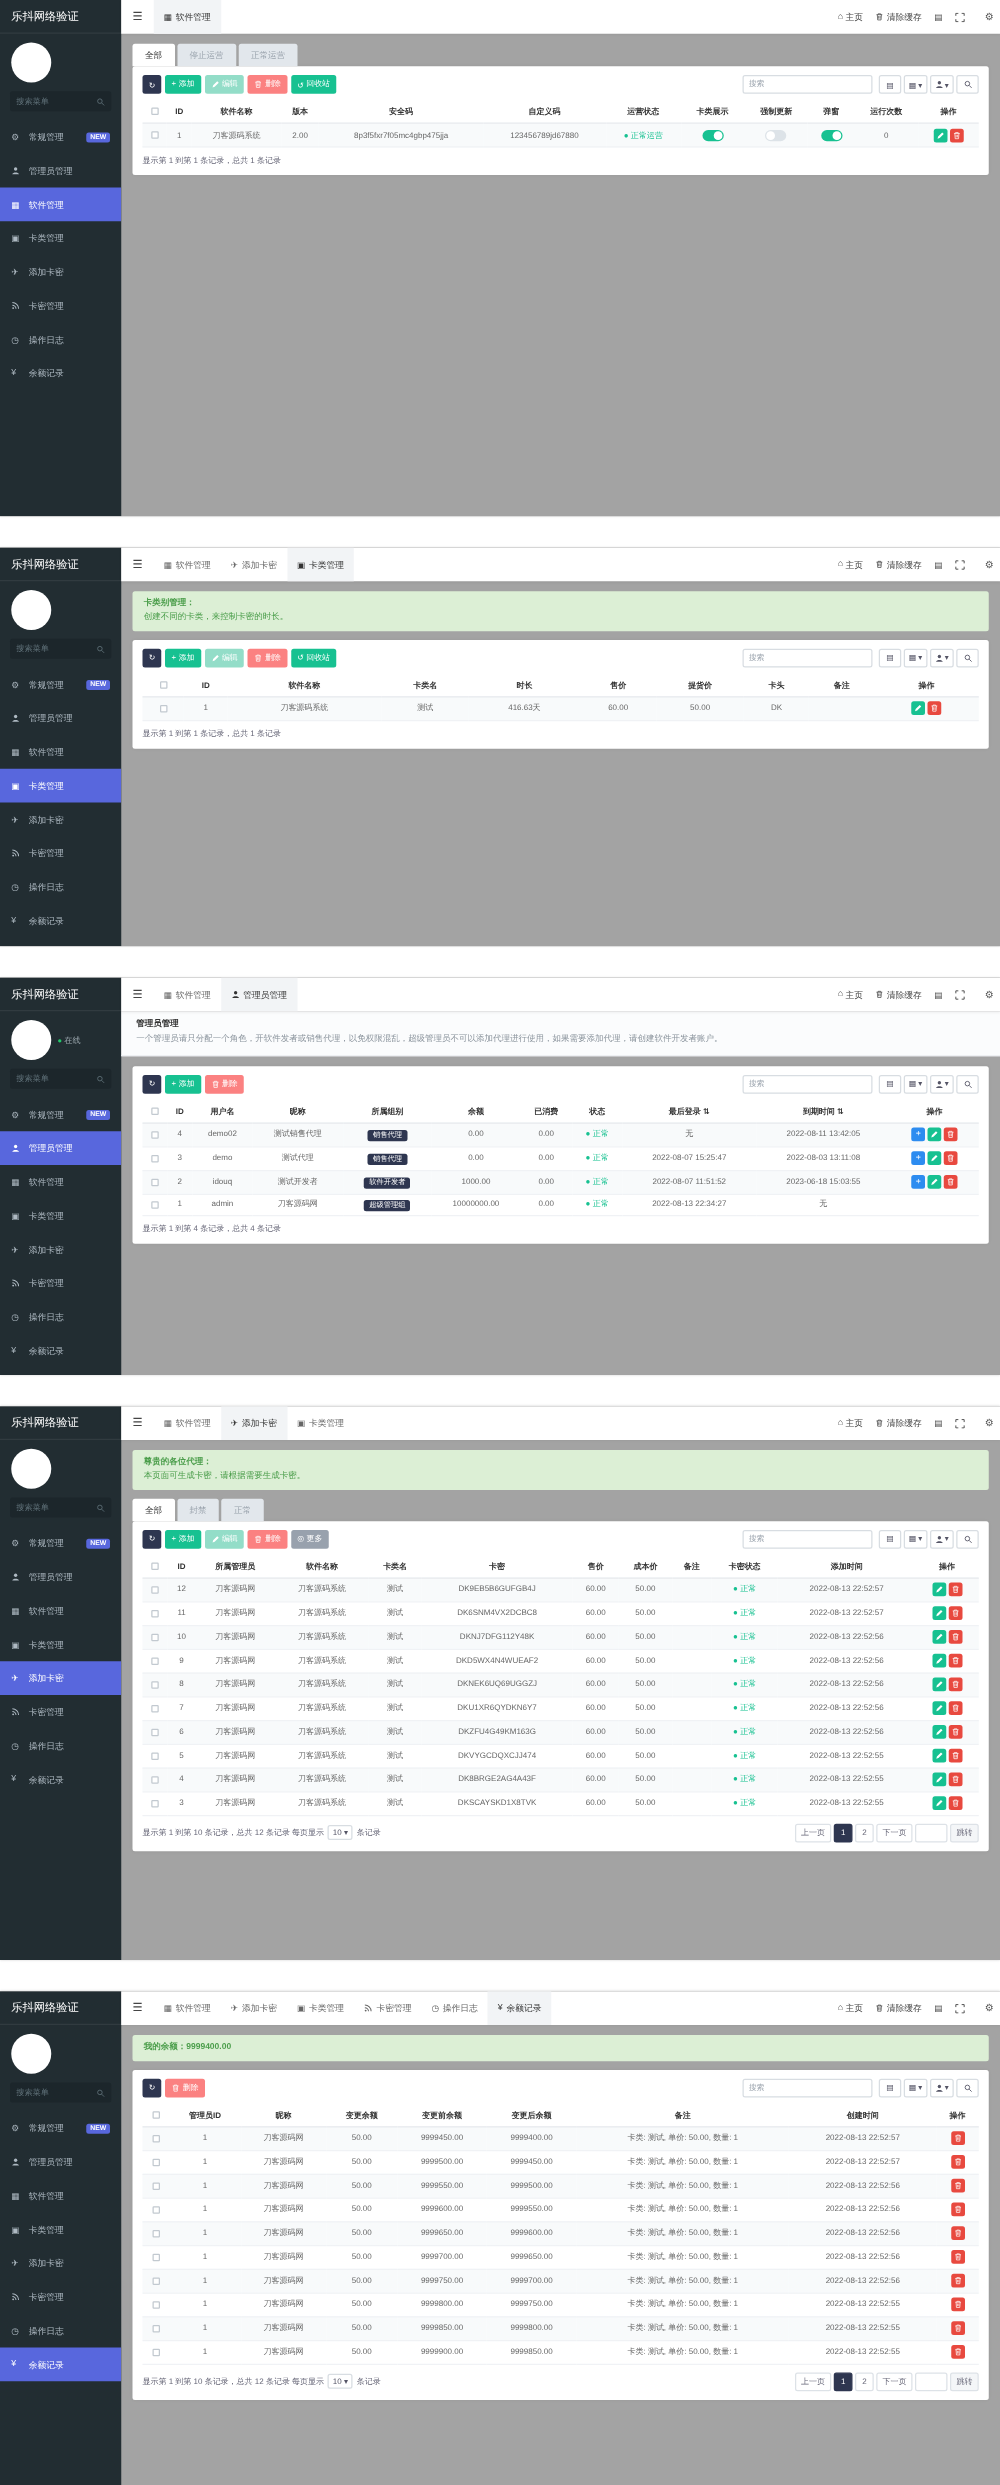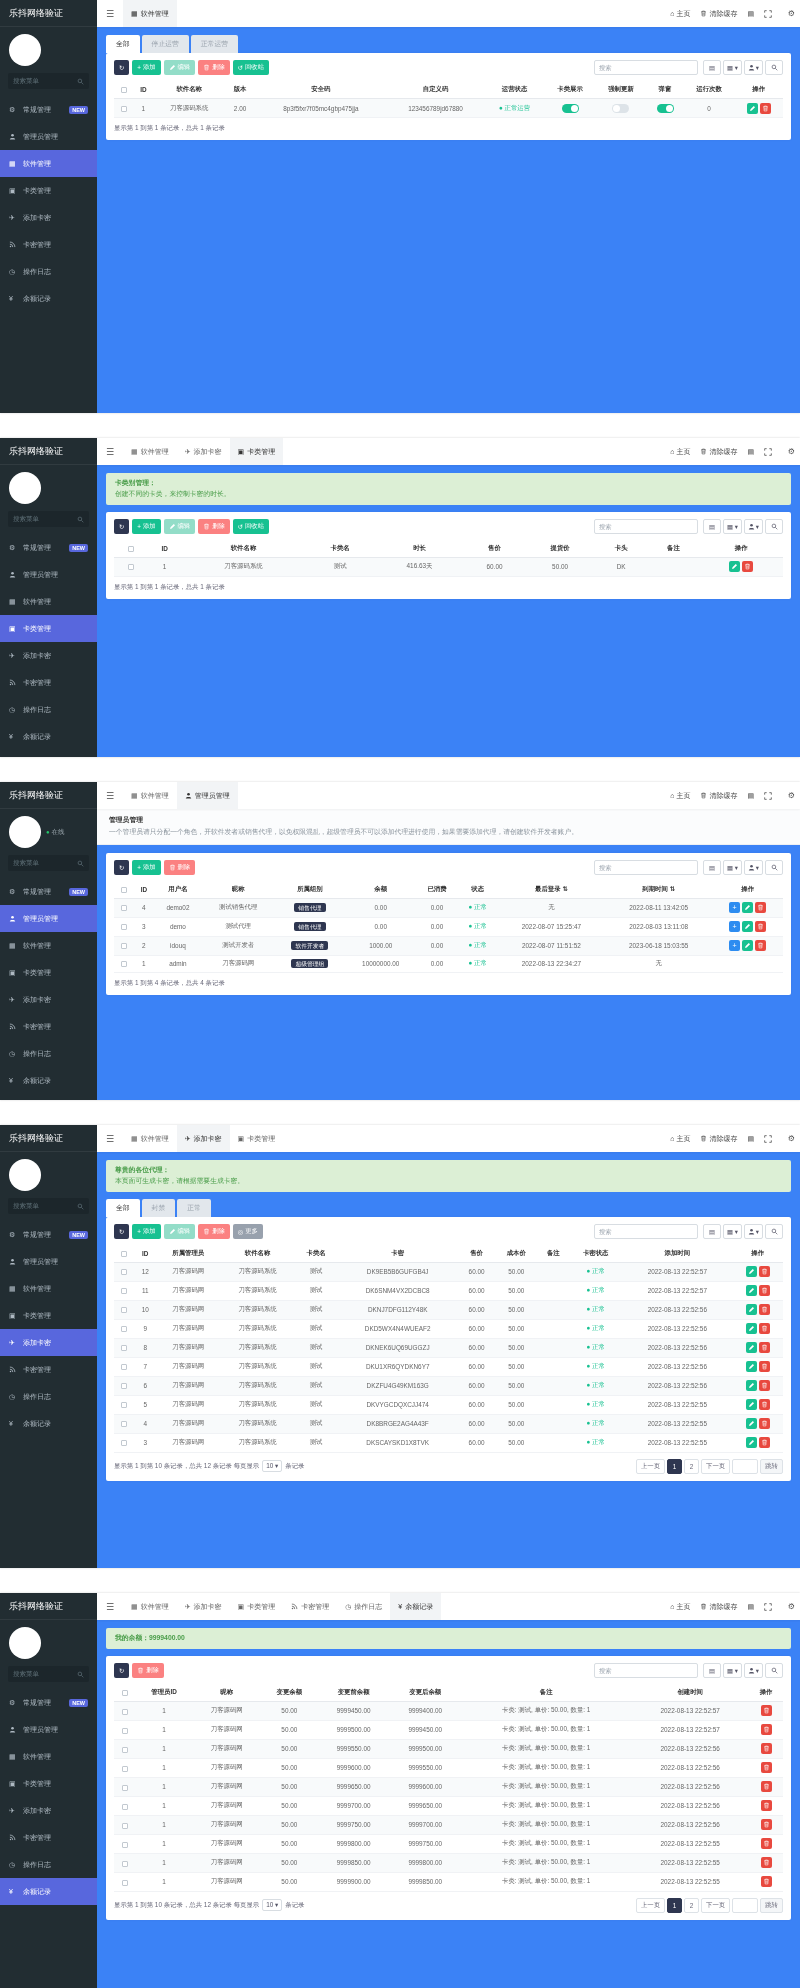"乐抖网络验证" .shot { background: #3b82f6 -> #a3a3a3 }
